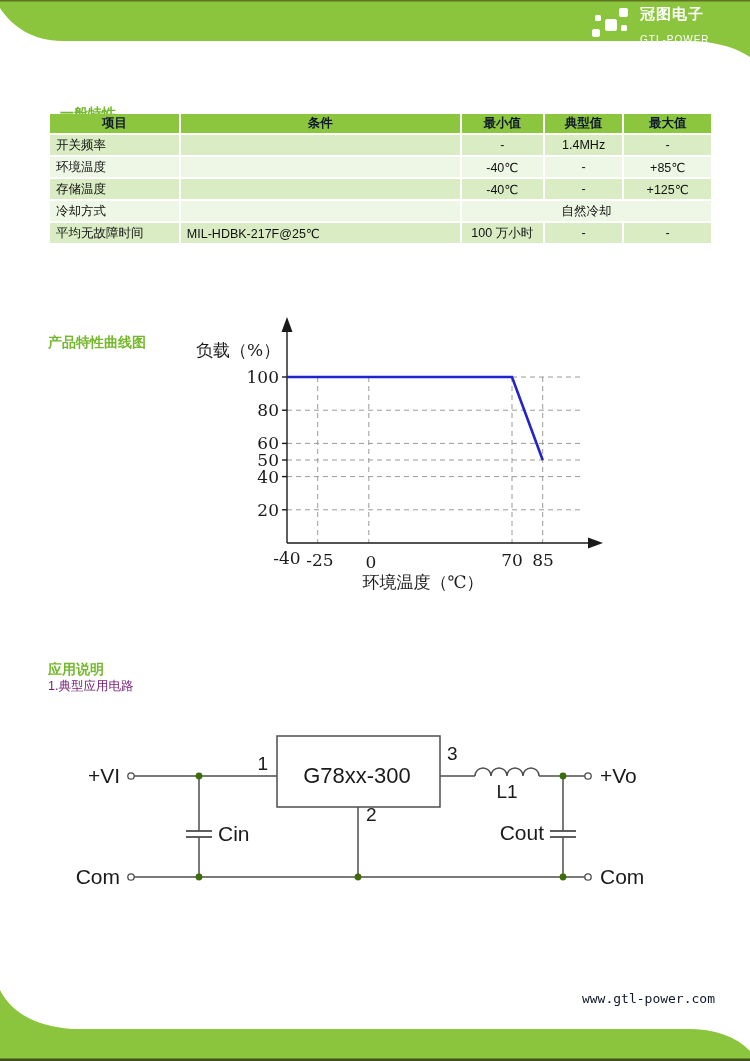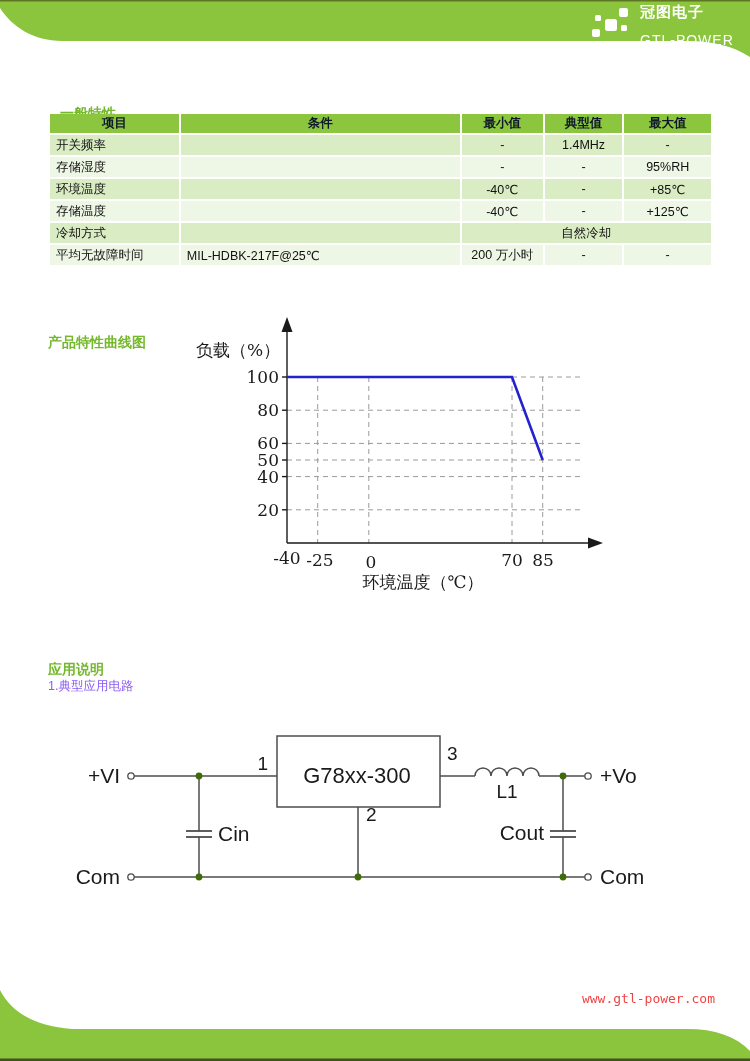"GTL-POWER" #brand-en { font-size: 14px -> 10px }
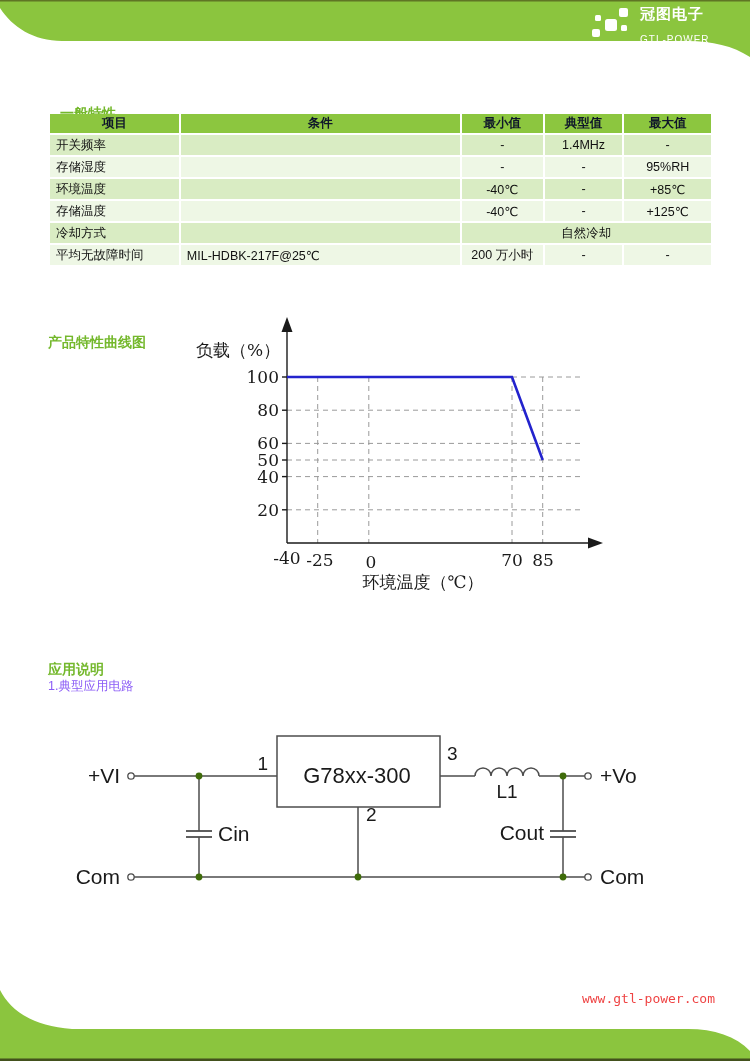"存储湿度" tr { html: <tr> <td>存储湿度</td> <td></td> <td>-</td> <td>-</td> <td>95%RH</td> </tr> -> none }
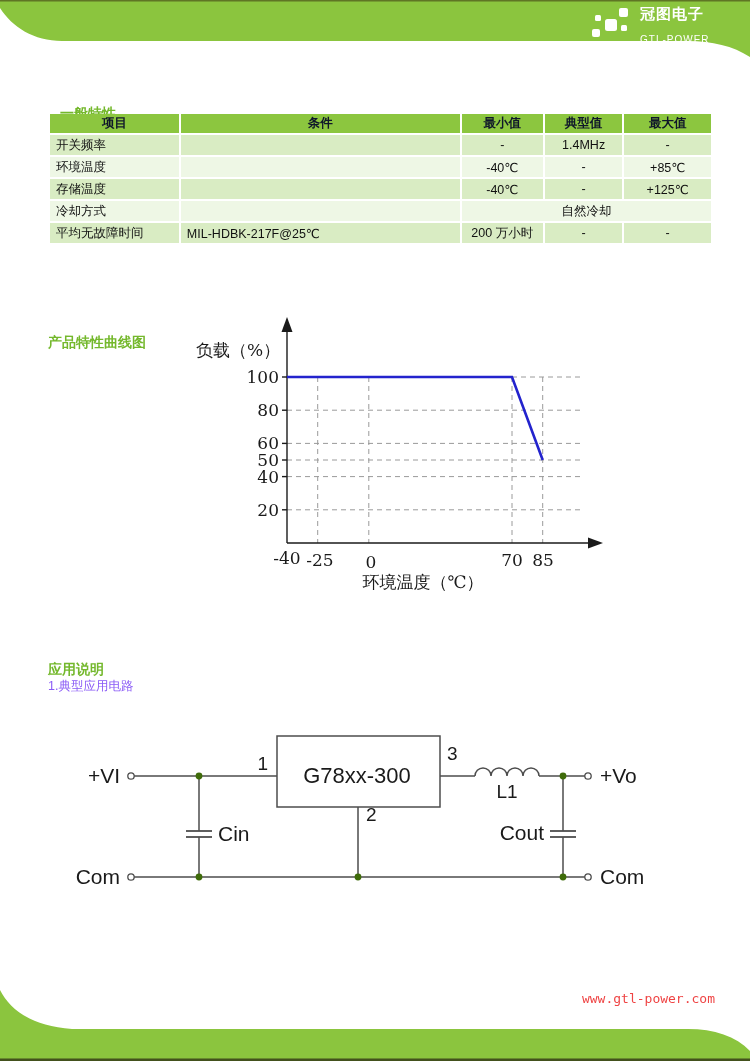"200 万小时" td.c-min { text: 200 -> 100 }
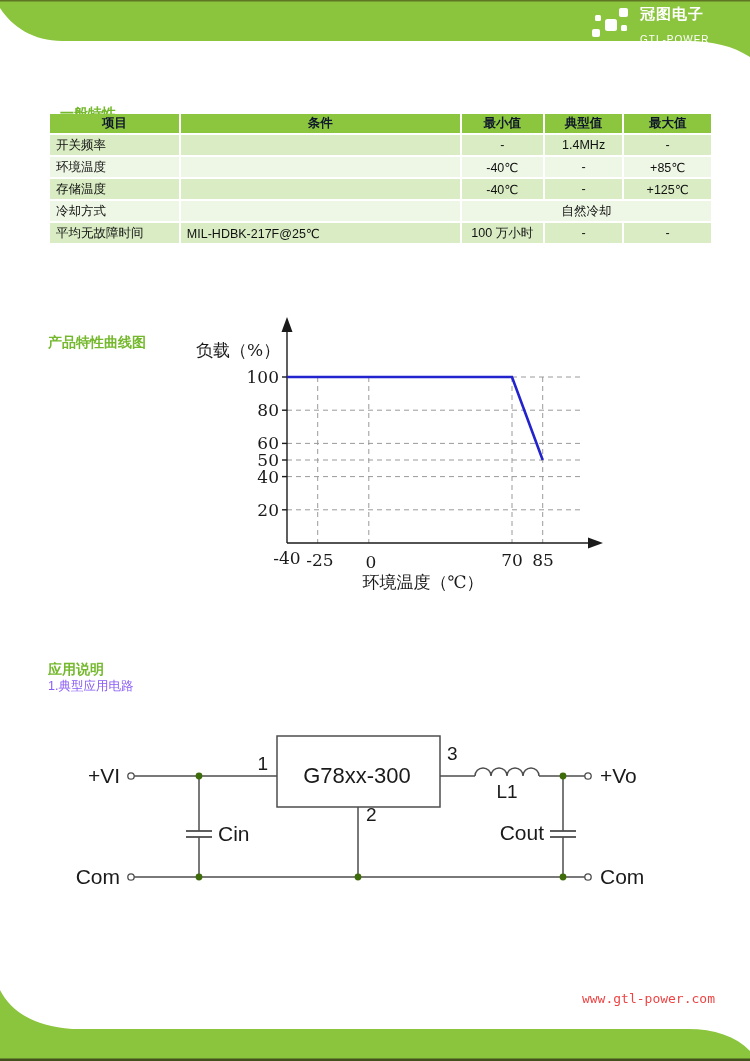"1.典型应用电路" #app-sub { color: #8b5cf6 -> #701a75 }
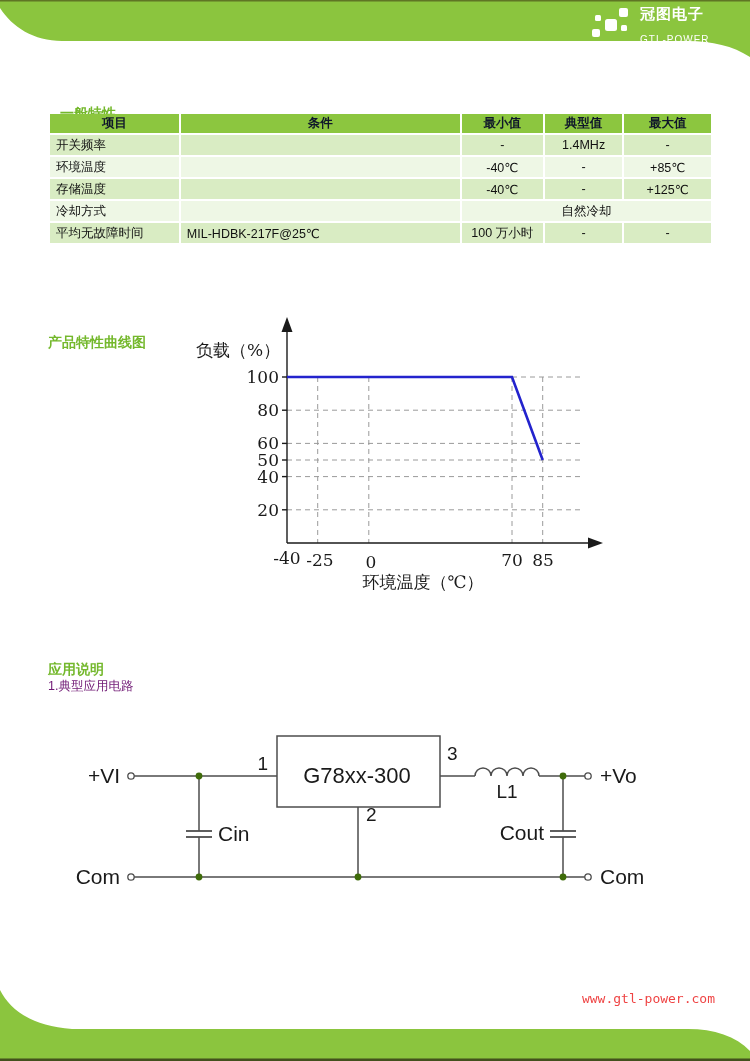"www.gtl-power.com" #footer-url { color: #ef4444 -> #0f172a }
